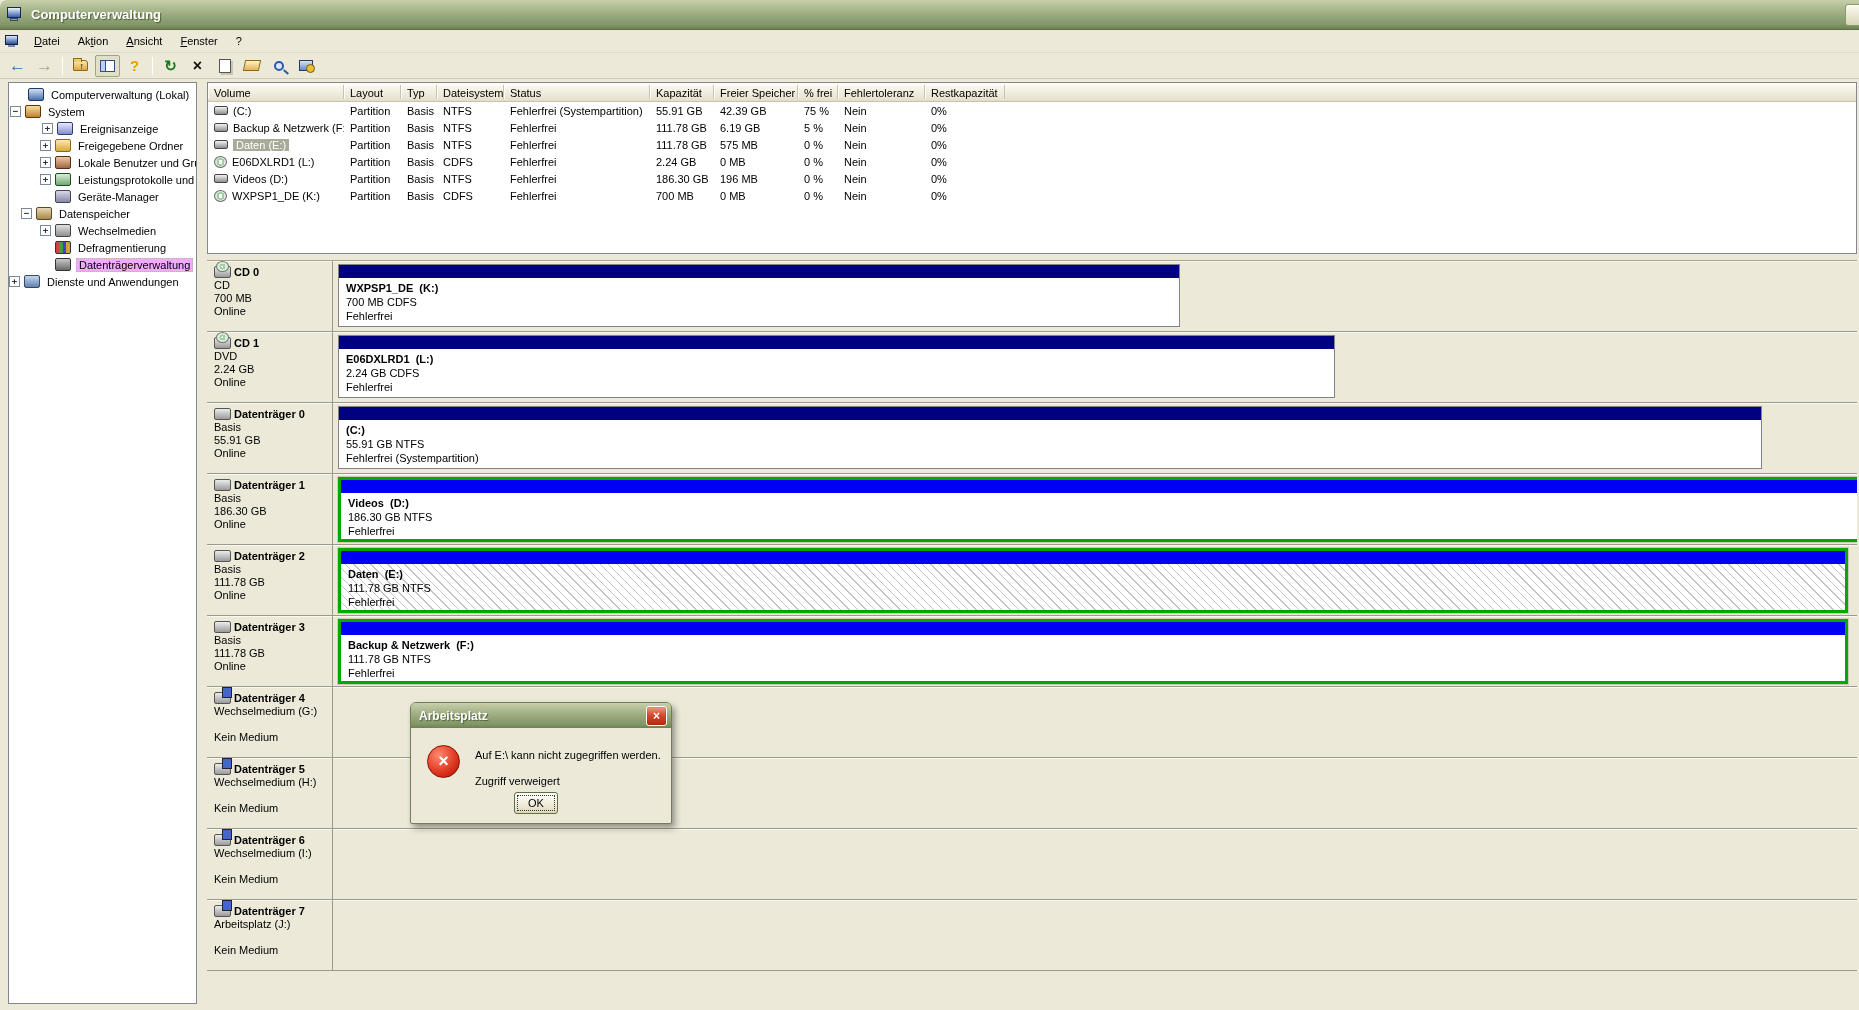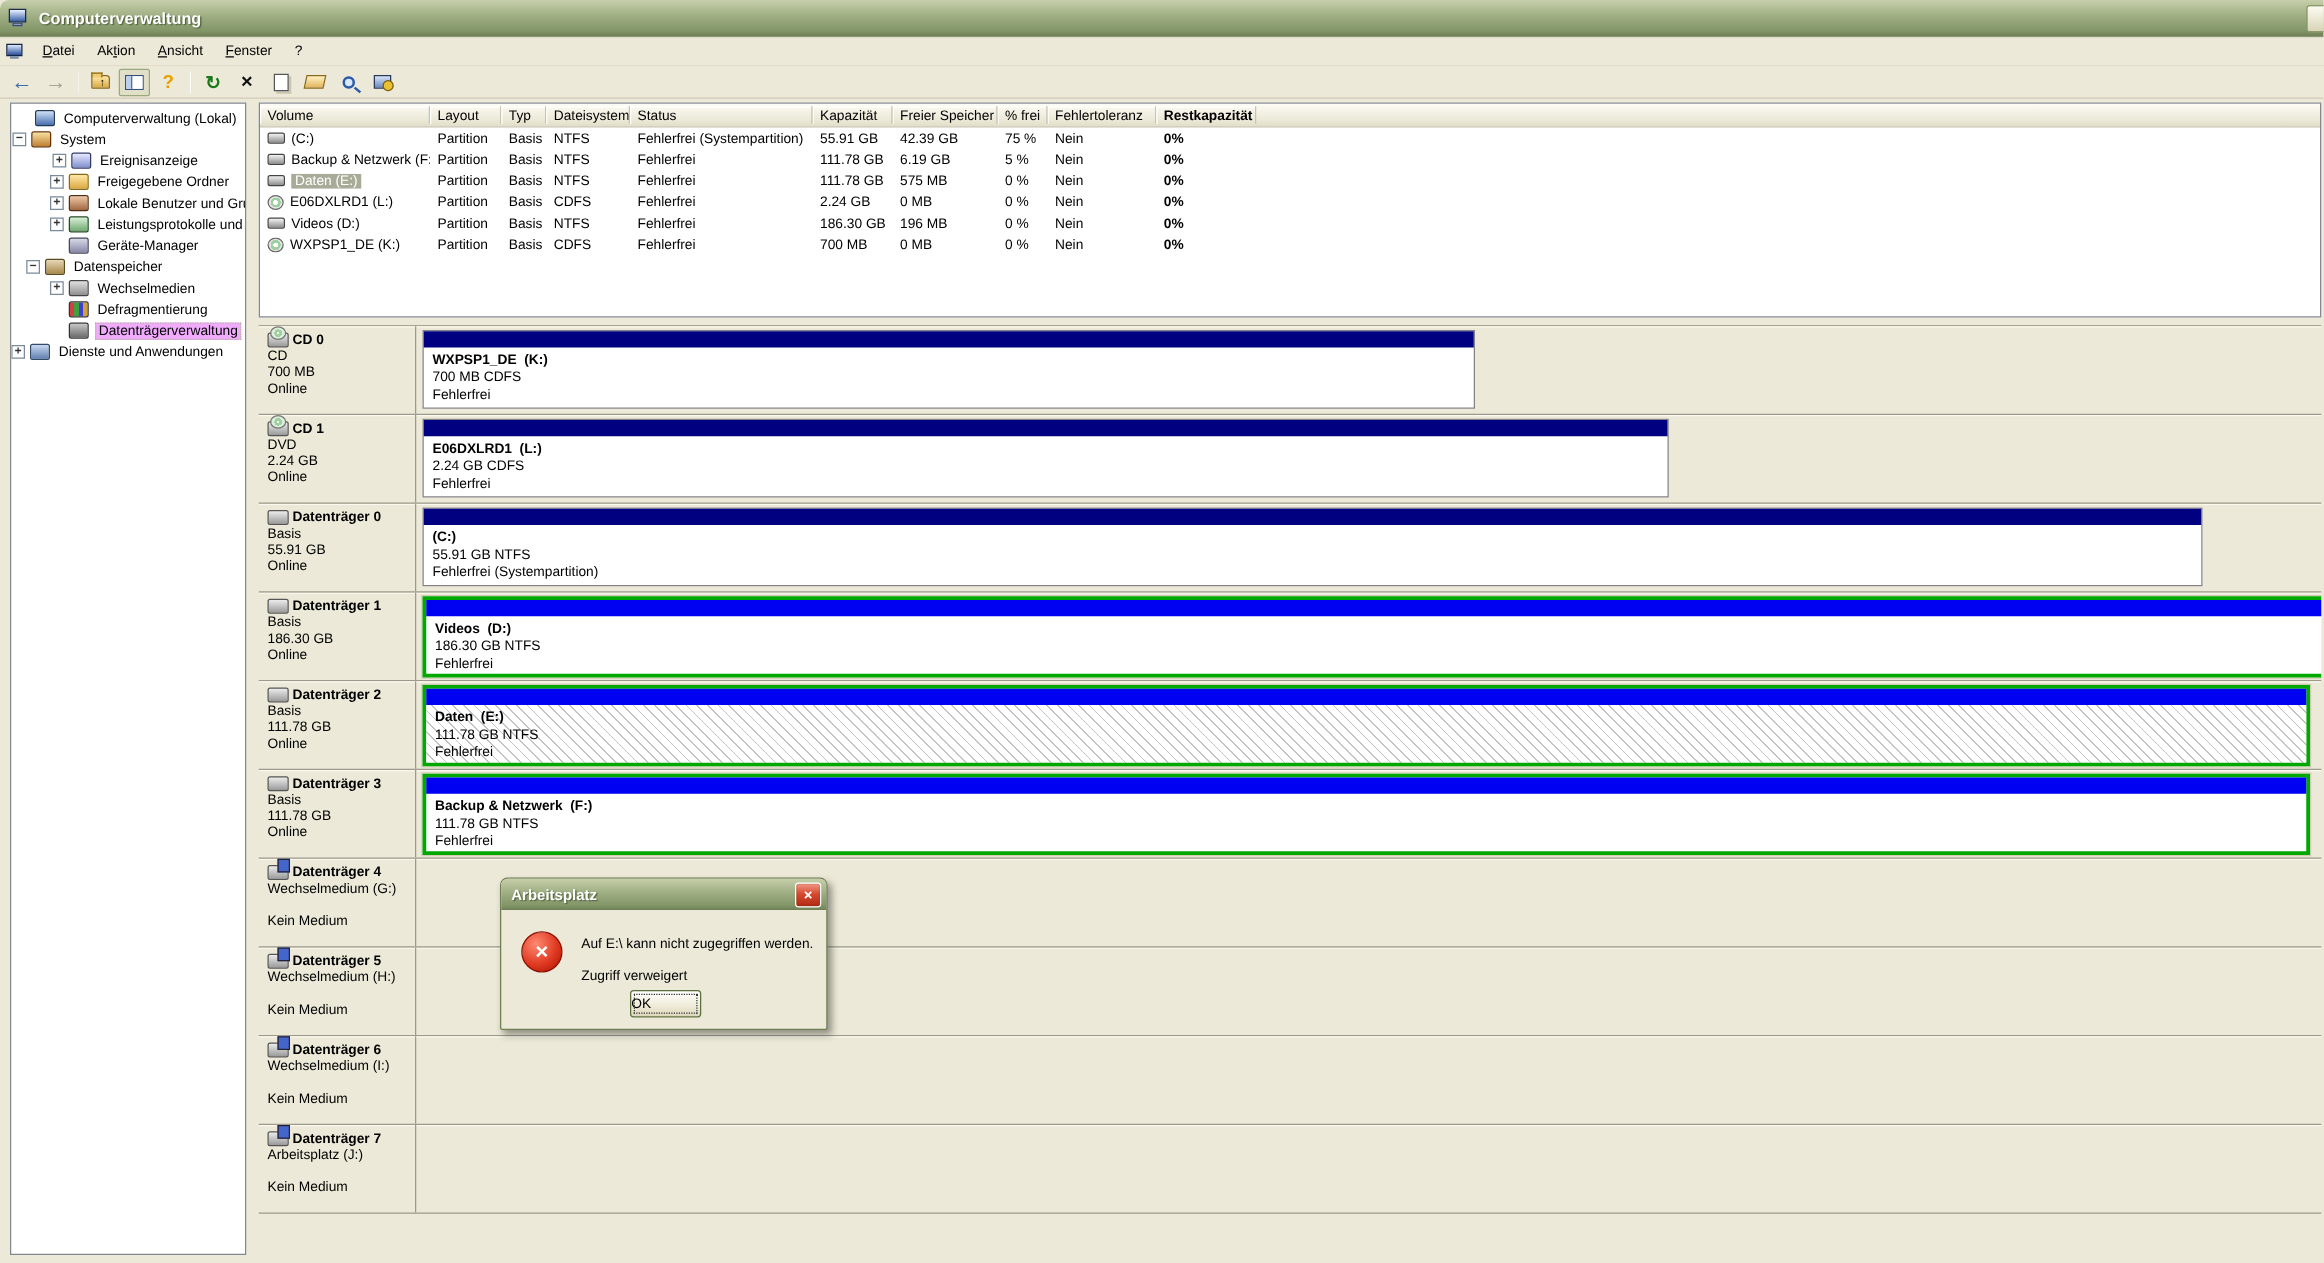"Restkapazität" .c9 { font-weight: bold -> none }
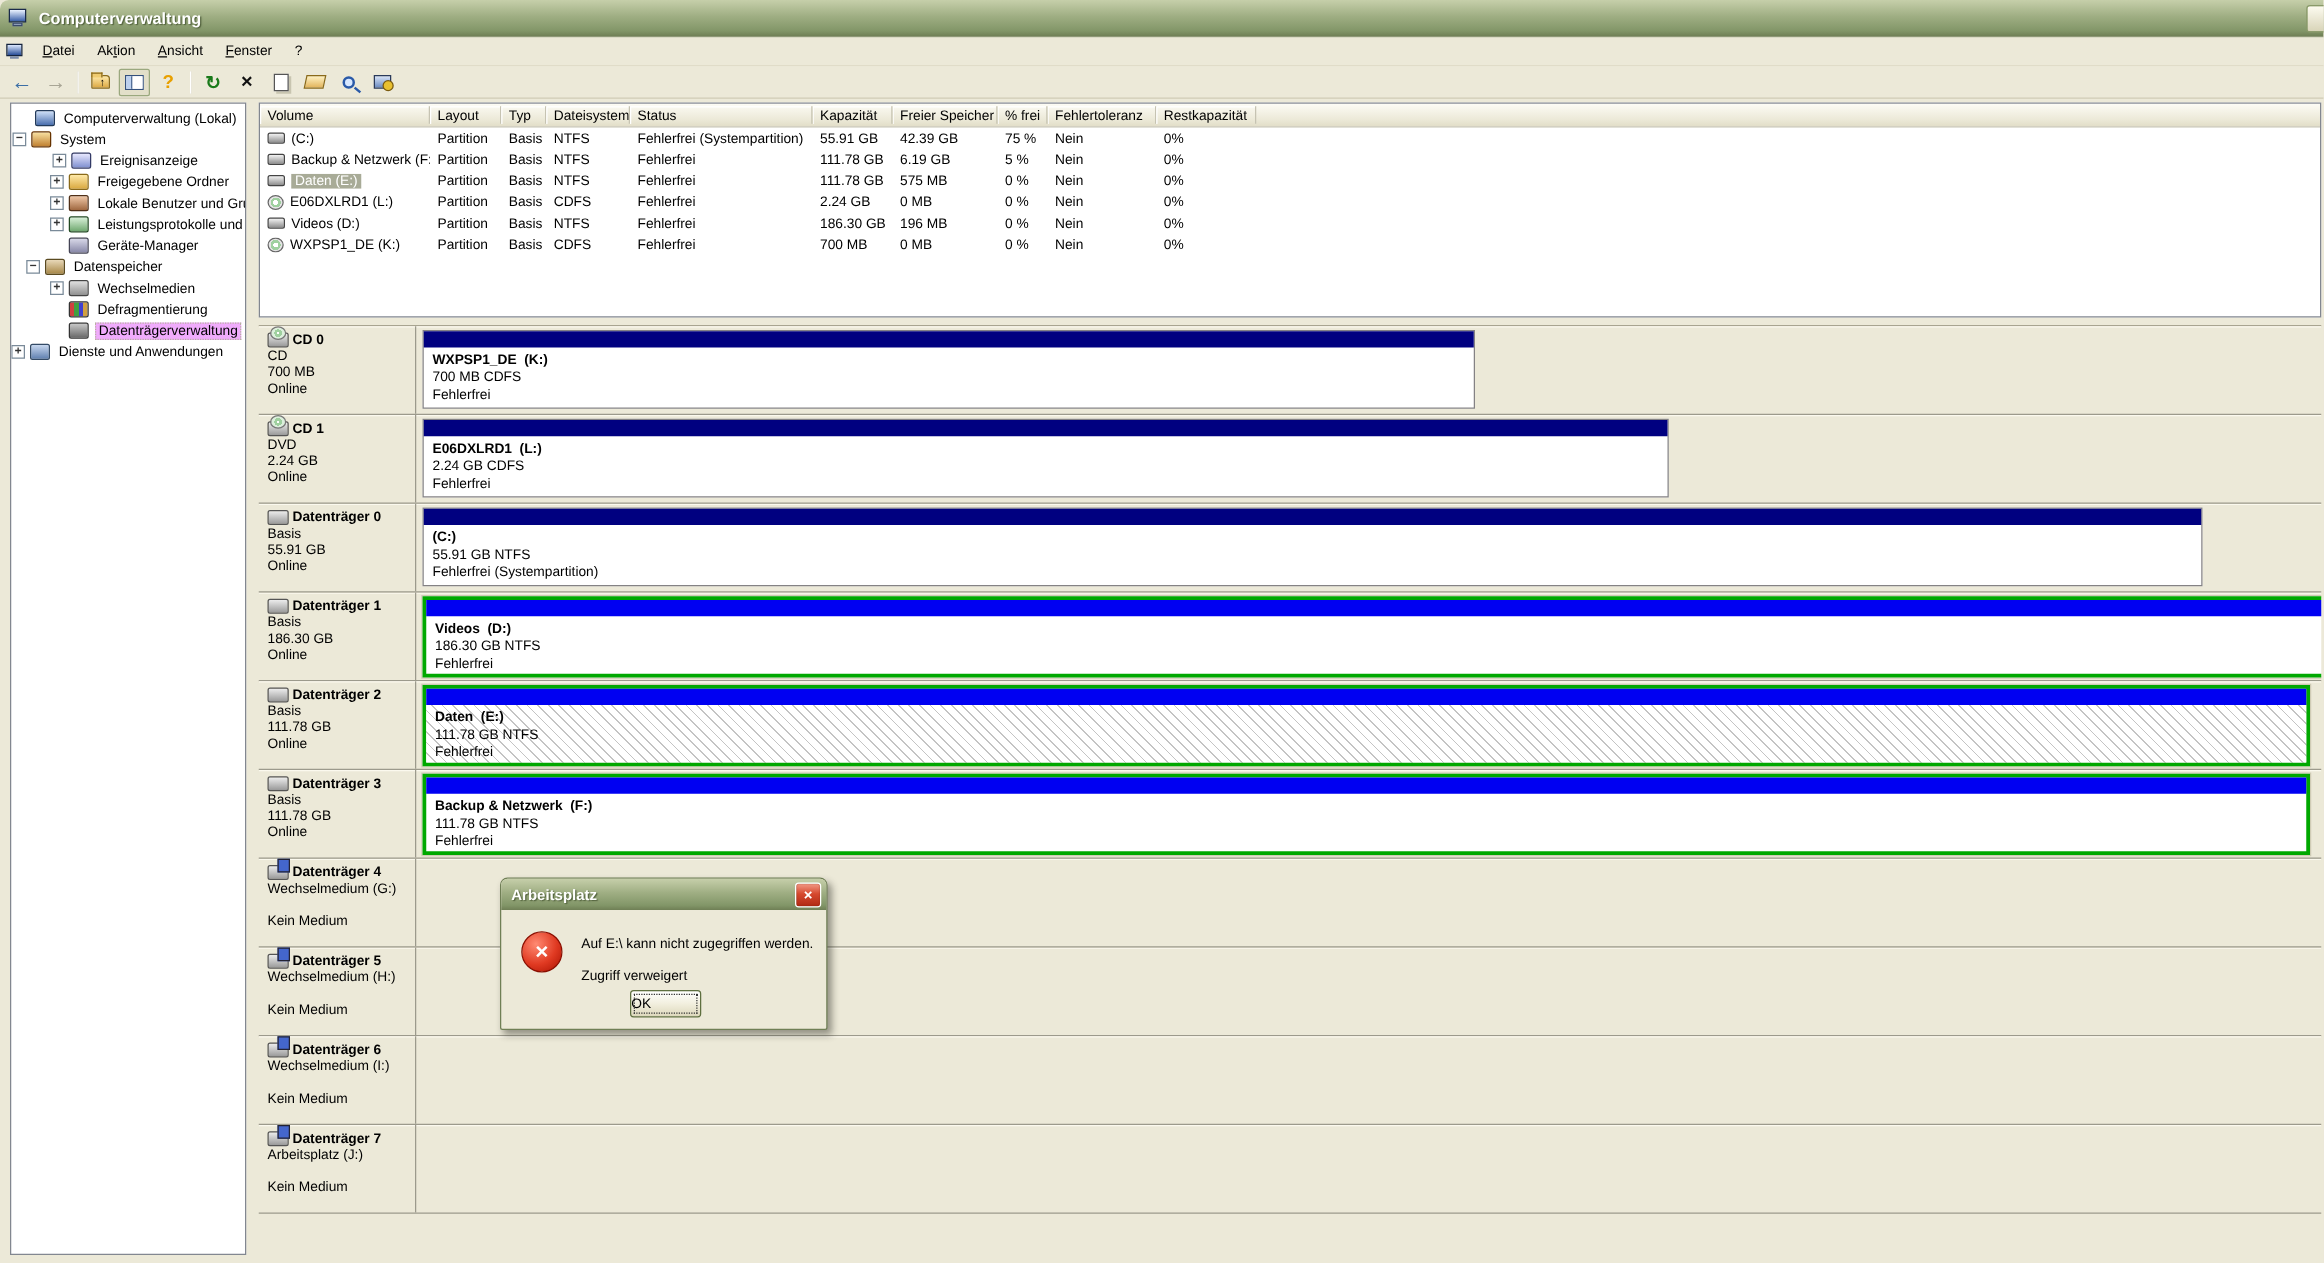"Arbeitsplatz" .dialog { left: 400px -> 410px }
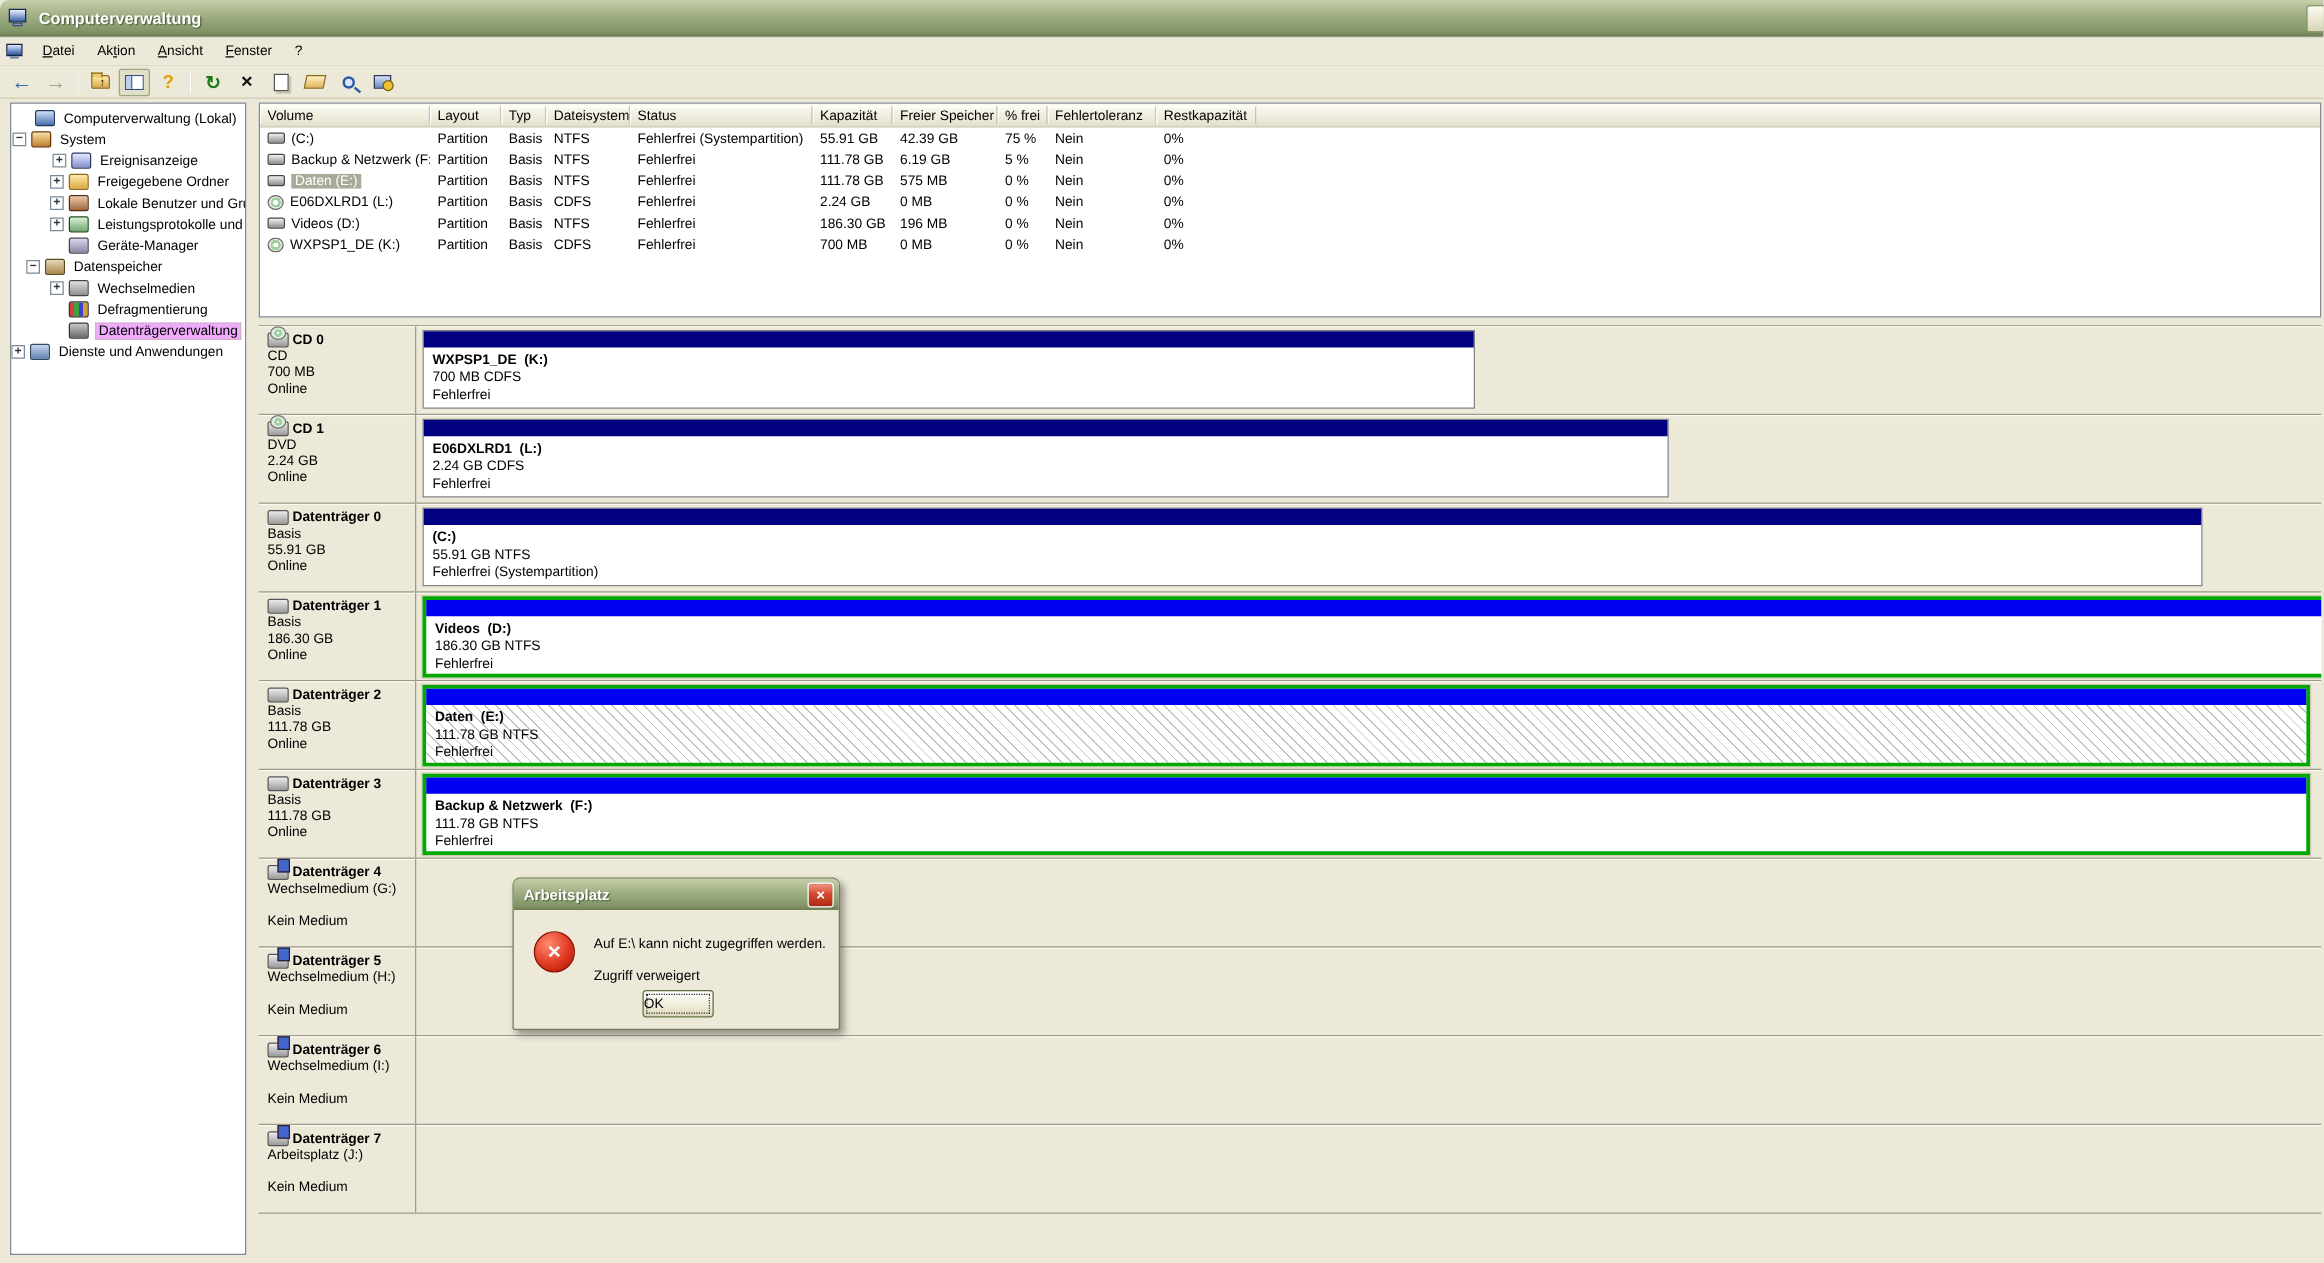"OK" .dlg-ok { text-align: left -> center; width: 57px -> 44px }
